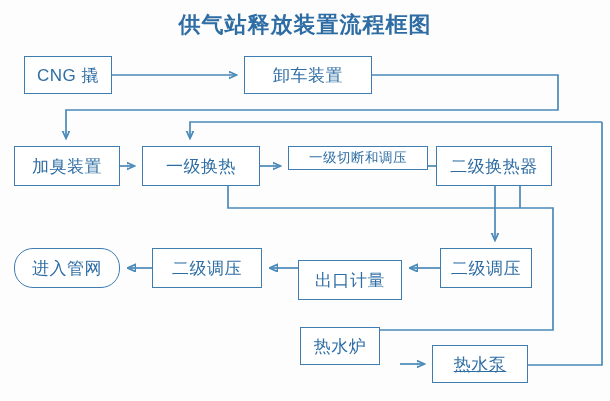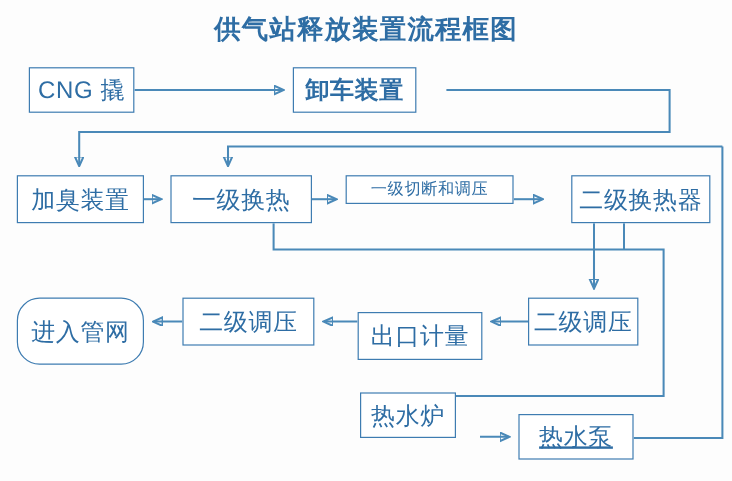"CNG 撬" .node { font-size: 20px -> 17px }
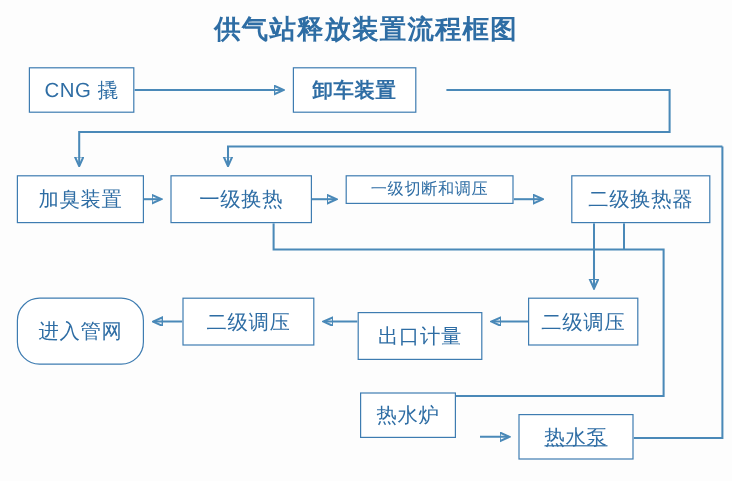"卸车装置" div.node { font-weight: bold -> none; width: 103px -> 128px }
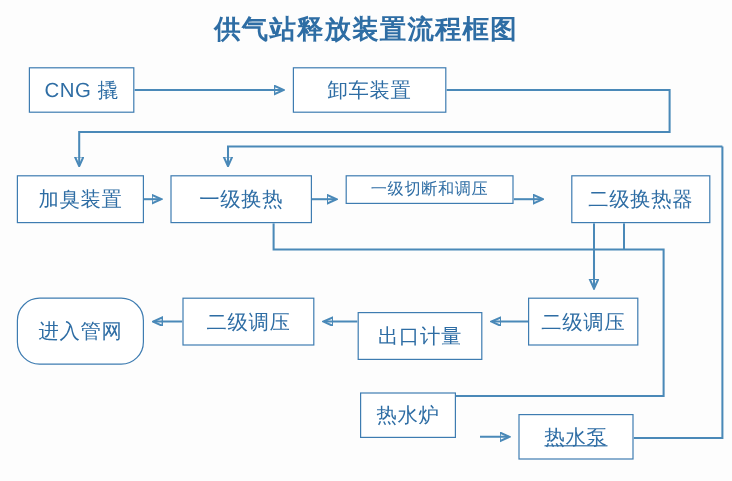"二级换热器" div.node { left: 476px -> 436px }
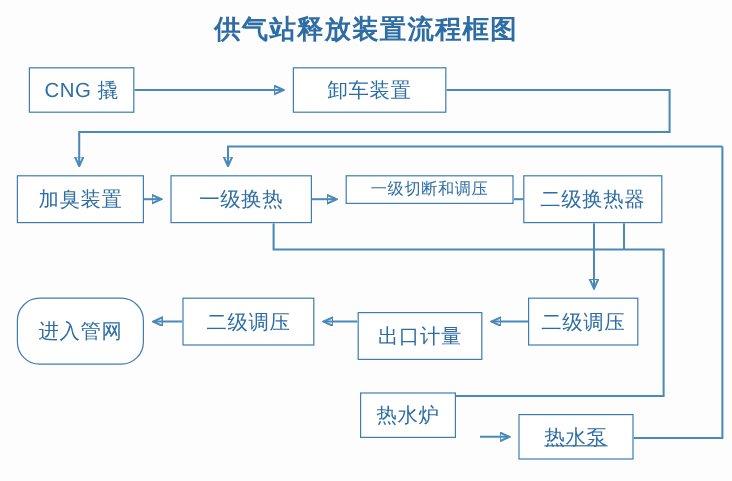"进入管网" div.node { height: 56px -> 40px }
